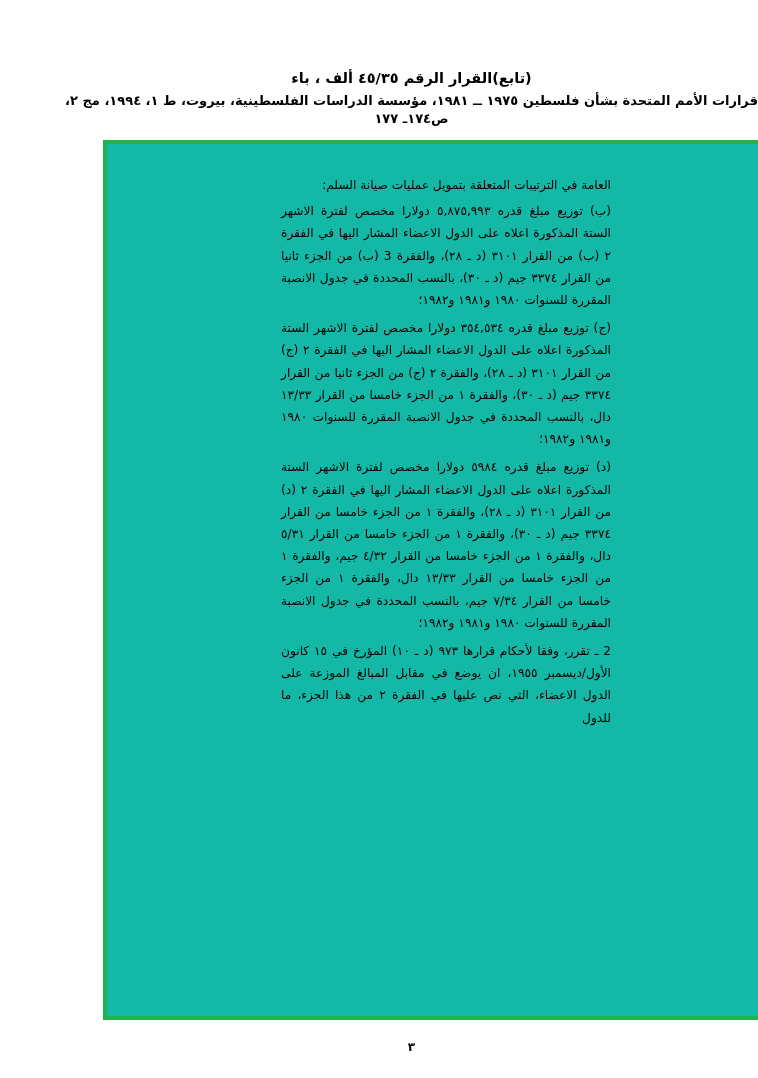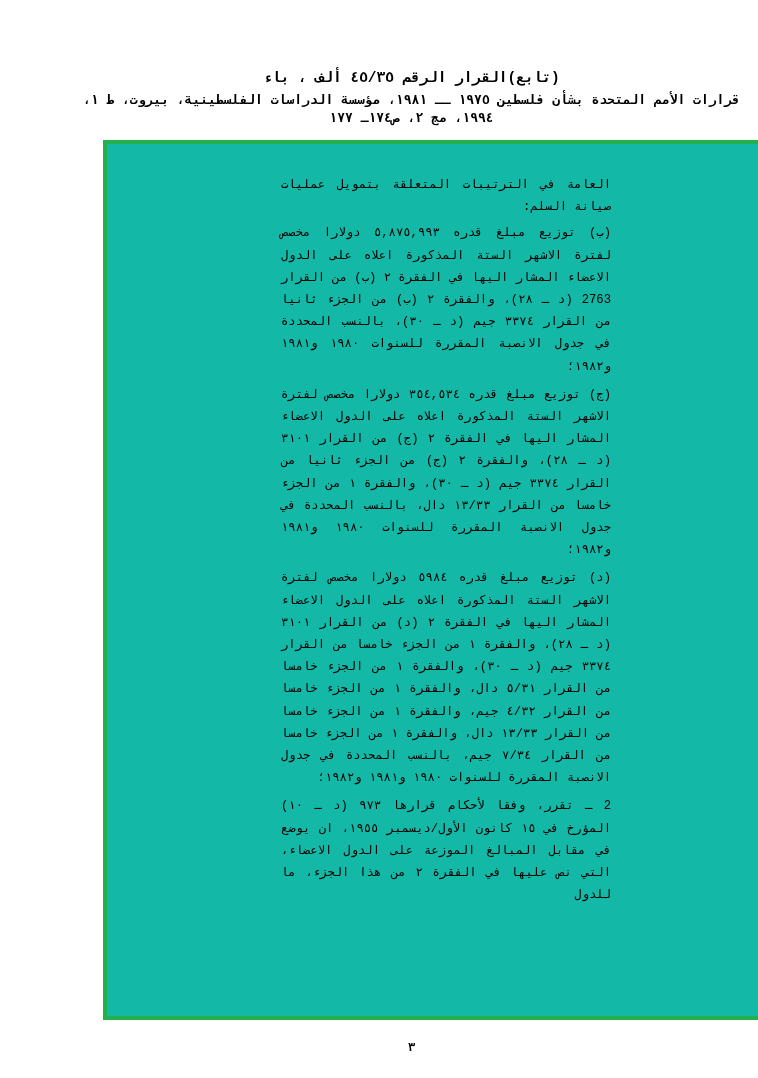"(تابع)القرار الرقم ٤٥/٣٥ ألف ،" .page { font-family: Liberation Mono, monospace -> none }
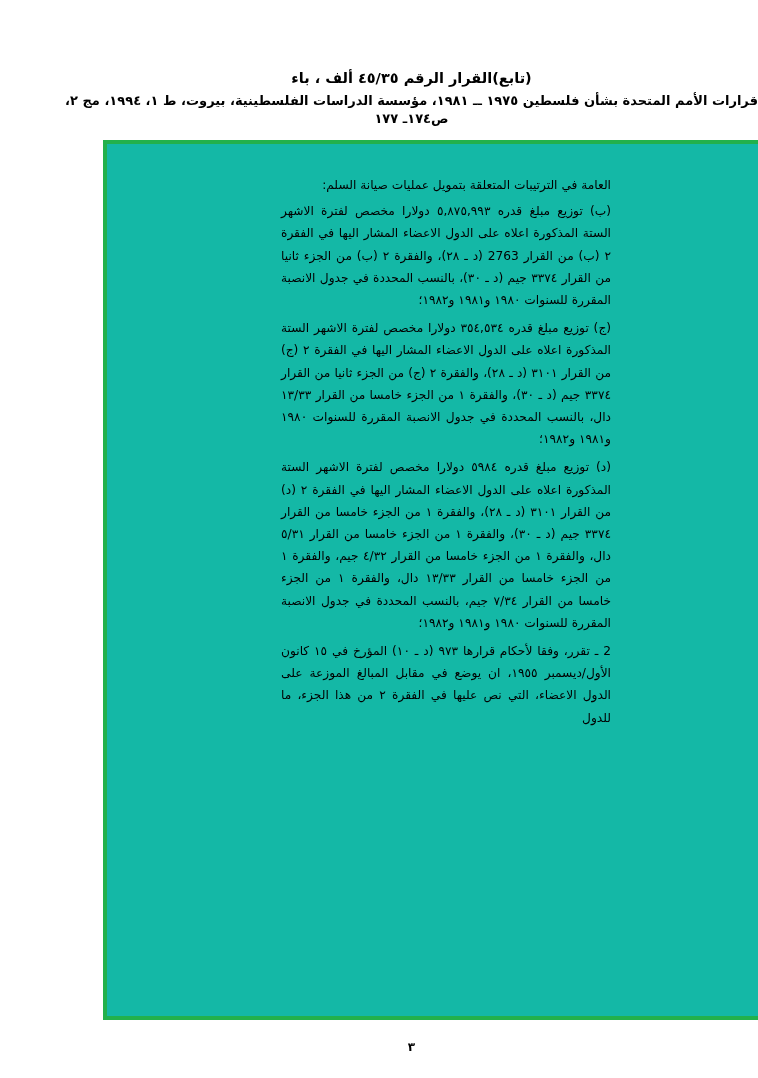"(ب) توزيع مبلغ قدره ٥,٨٧٥,٩٩٣" p.para { text: 2763 (د ـ ٢٨)، والفقرة ٢ -> ٣١٠١ (د ـ ٢٨)، والفقرة 3 }
